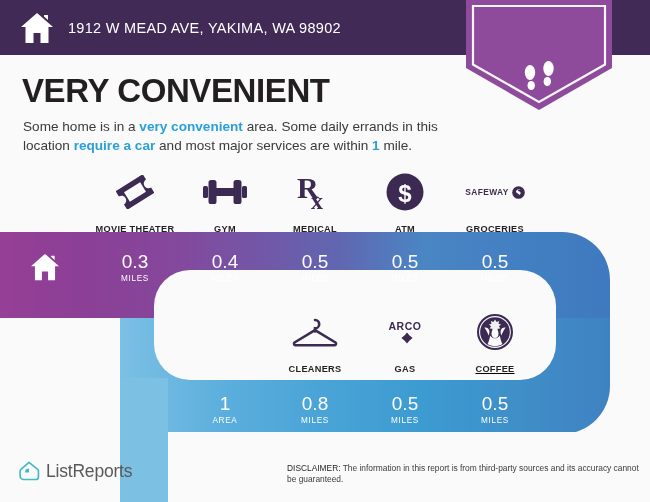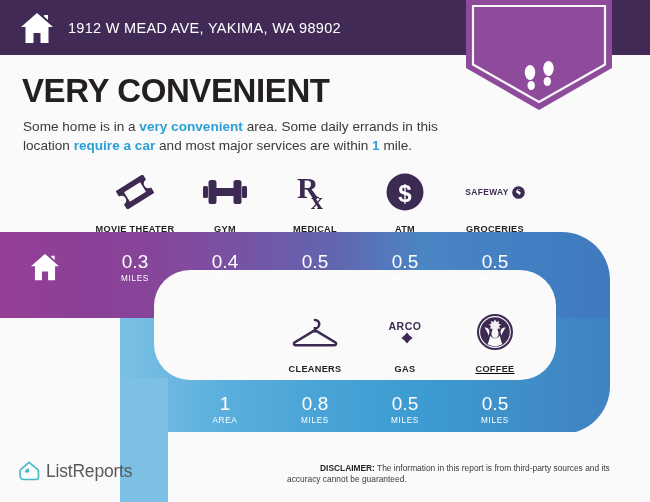"DISCLAIMER:" .disclaimer b { font-weight: 700 -> 400; margin-left: 33px -> none }
